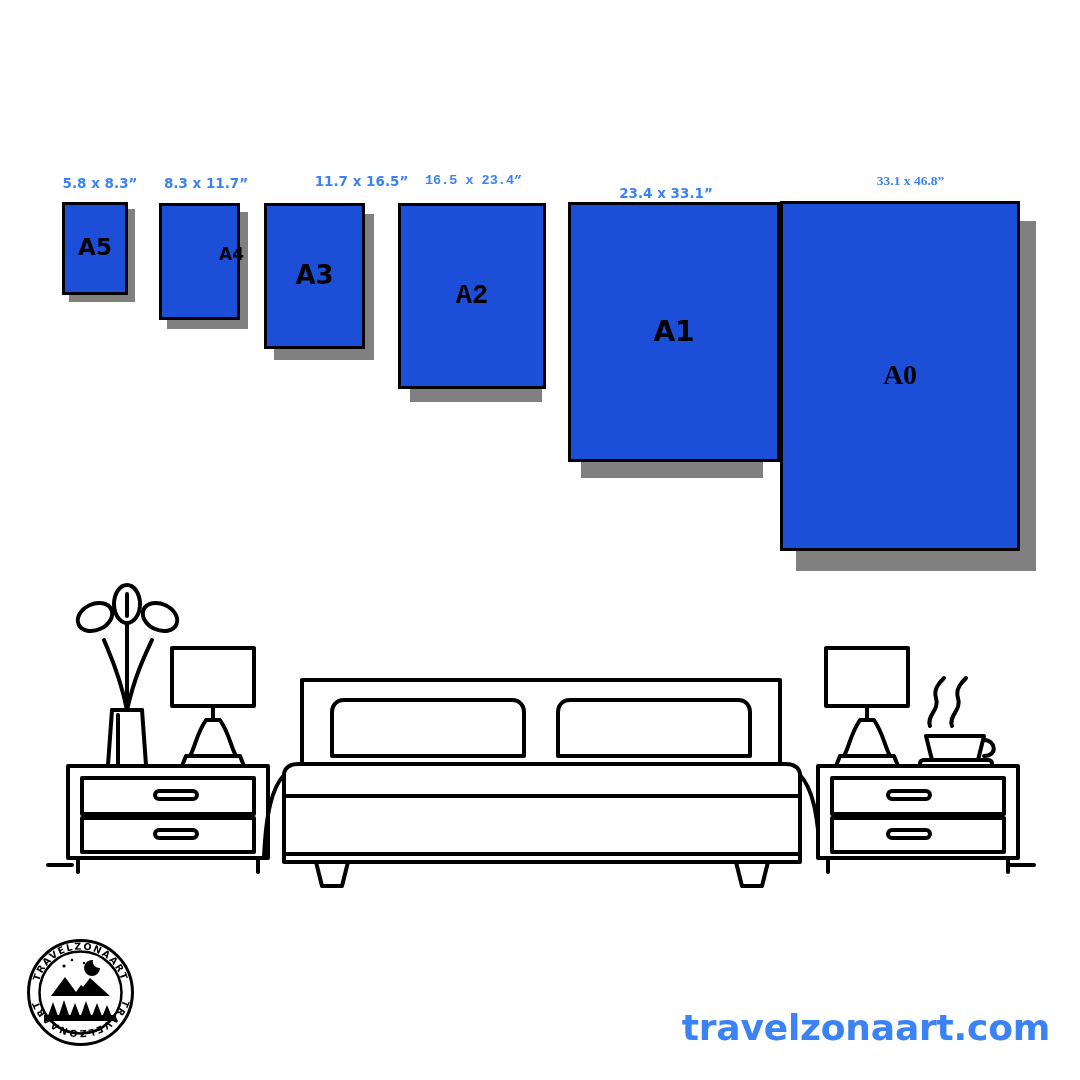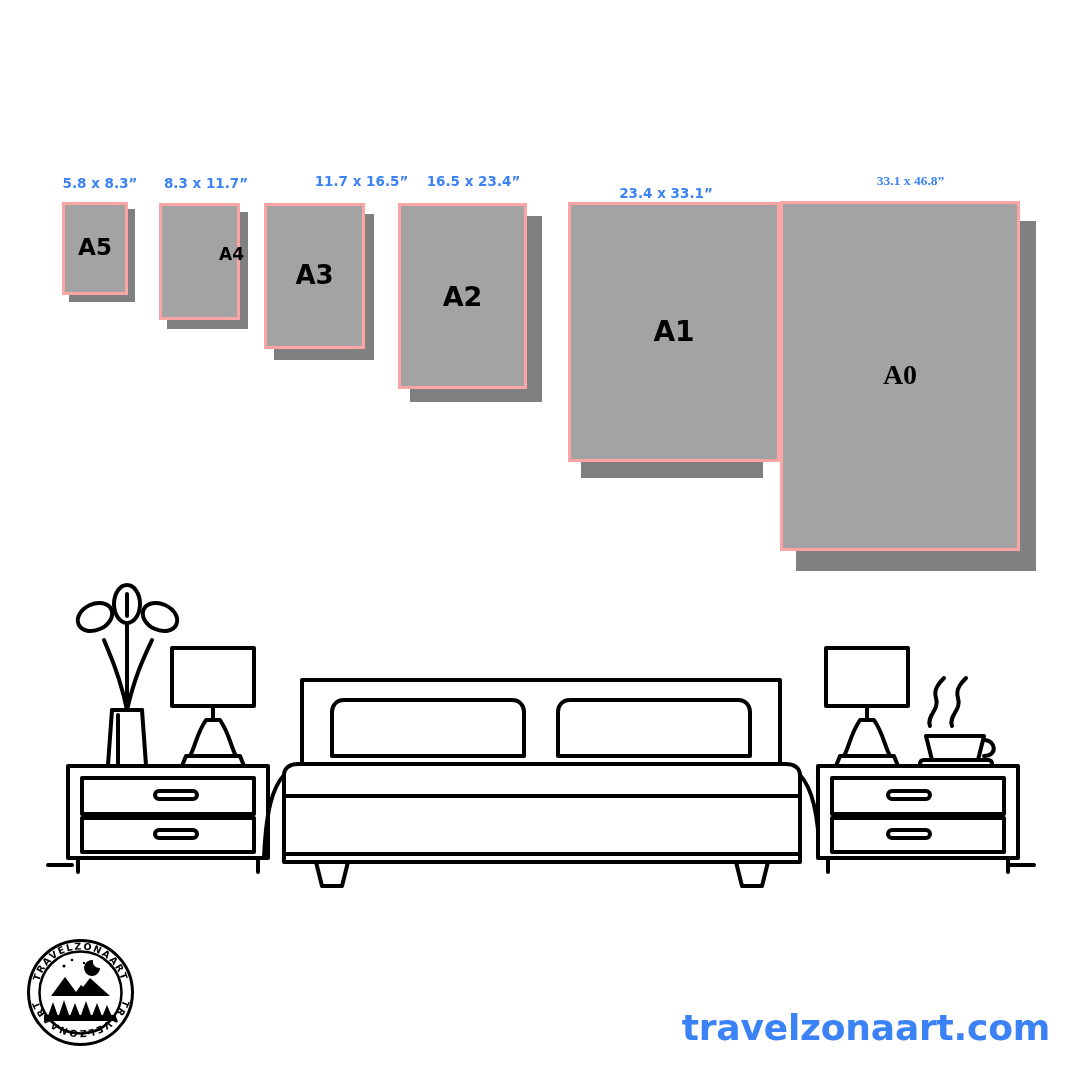"16.5 x 23.4”" div.frame-group { font-family: none -> Liberation Mono, monospace }
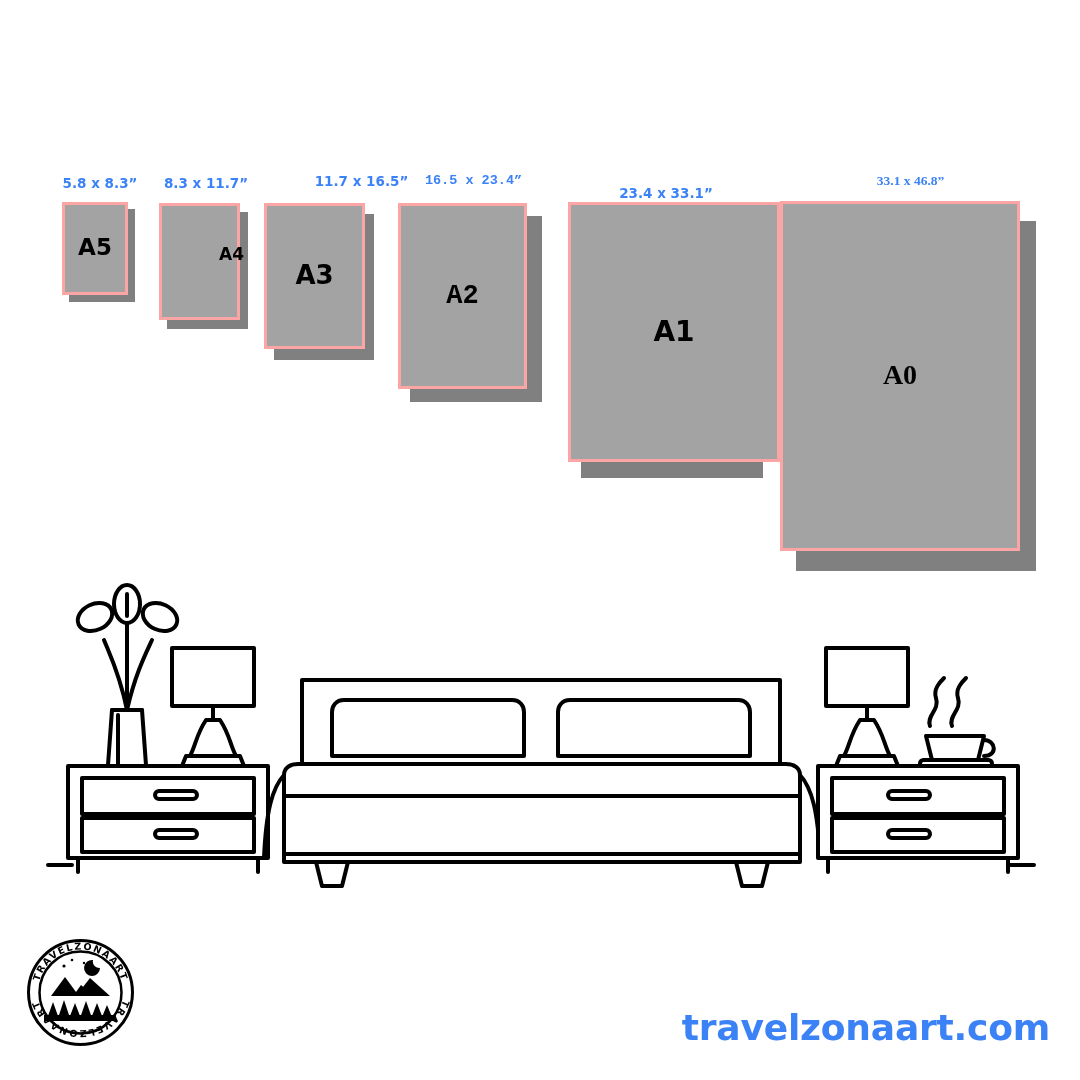"A5" .frame-box { background: #a3a3a3 -> #1d4ed8; border: 3px solid #fca5a5 -> 3px solid #000000 }
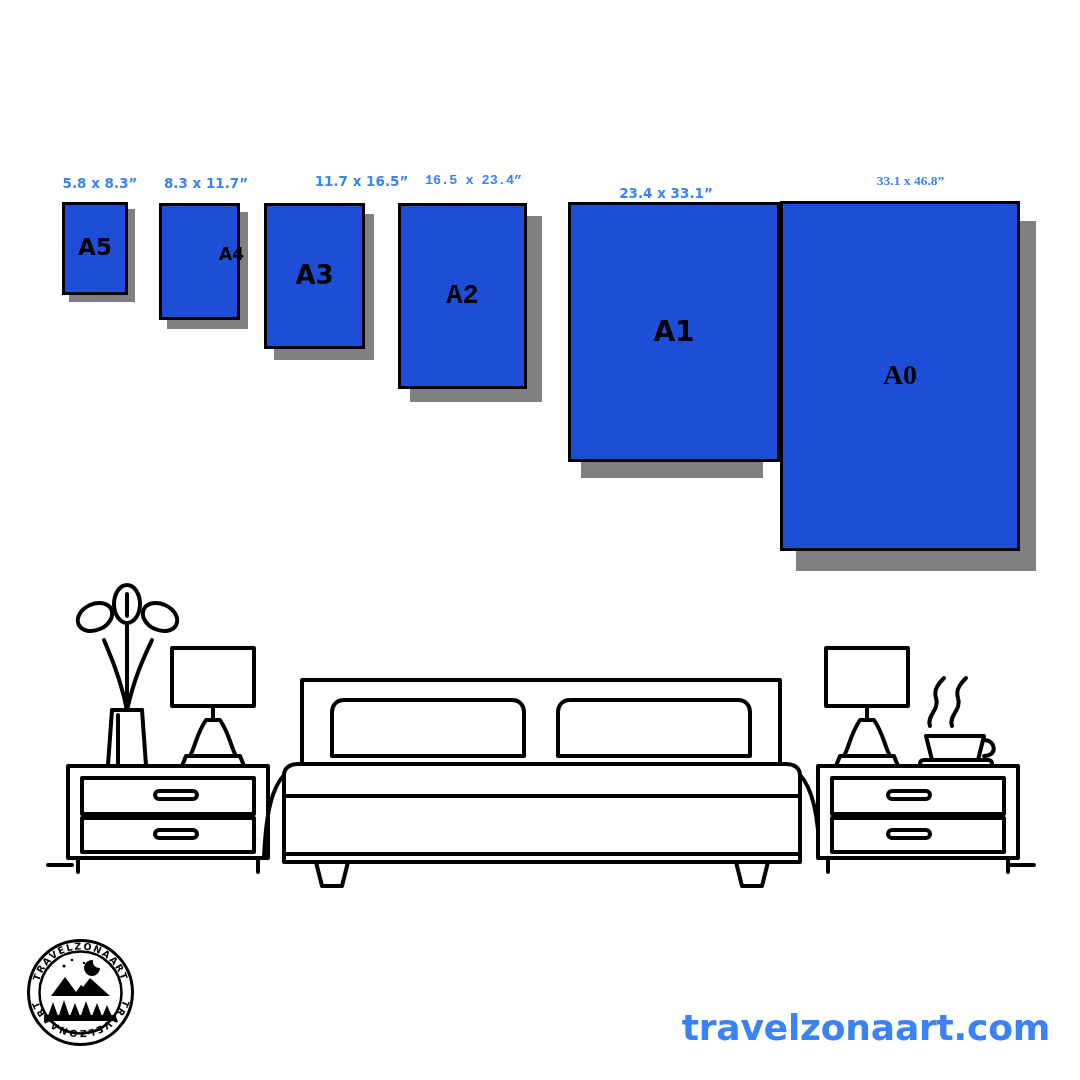"A2" div.frame-box { width: 129px -> 148px }
